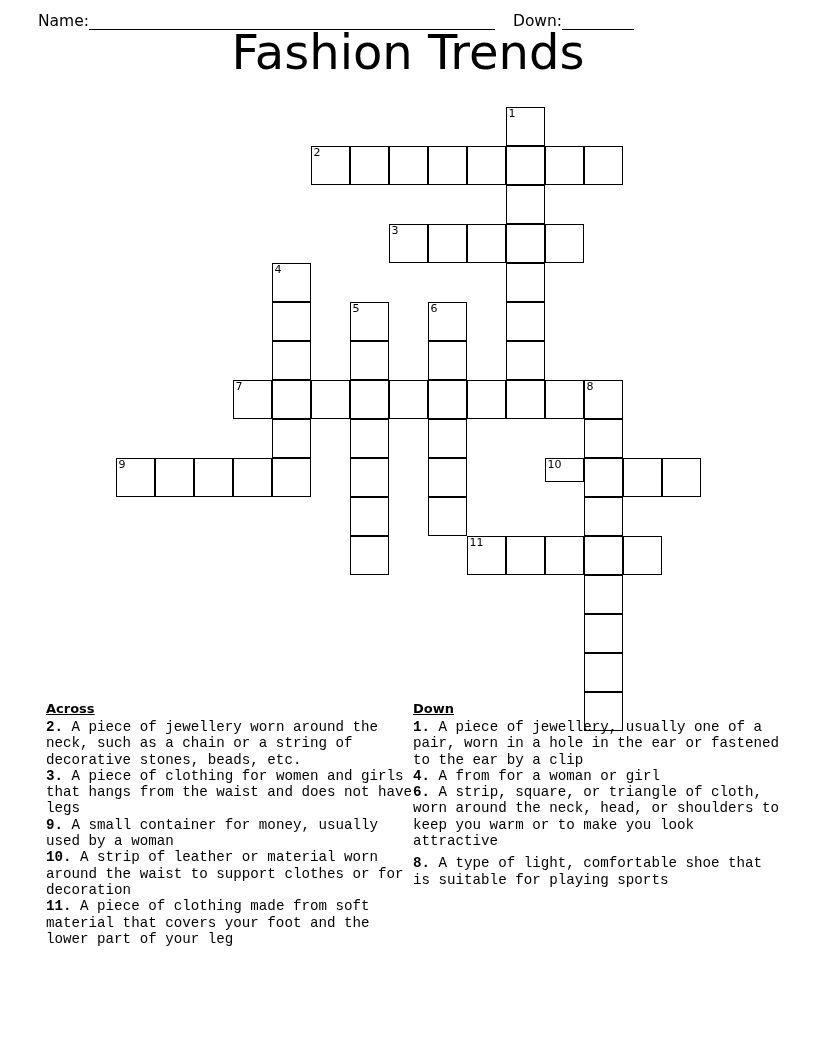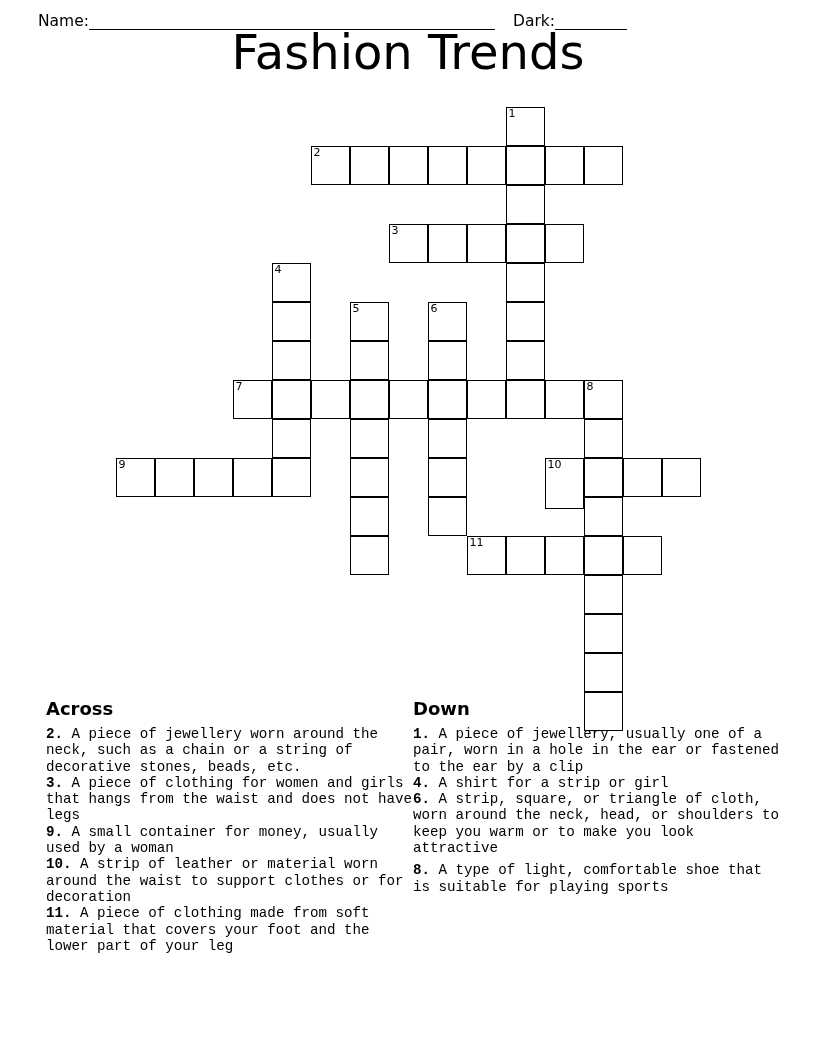"Dark:" span.nd-label { text: Dark -> Down }
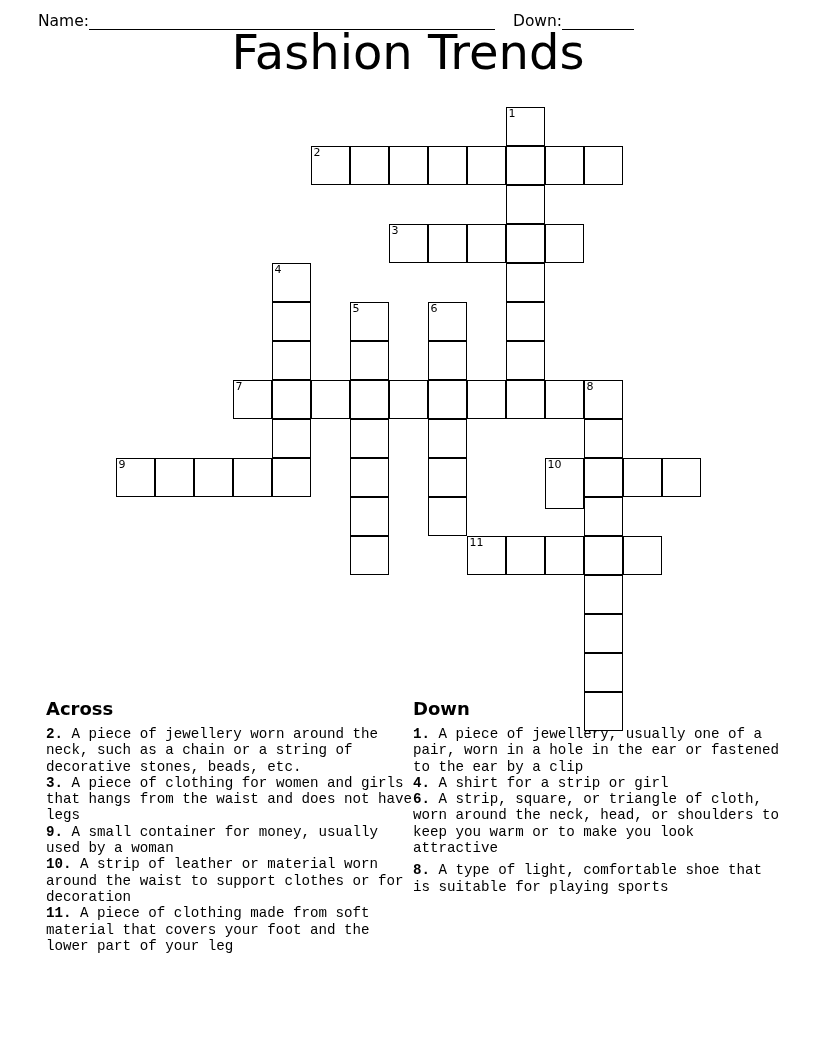"10" div.xw-cell { height: 51px -> 24px }
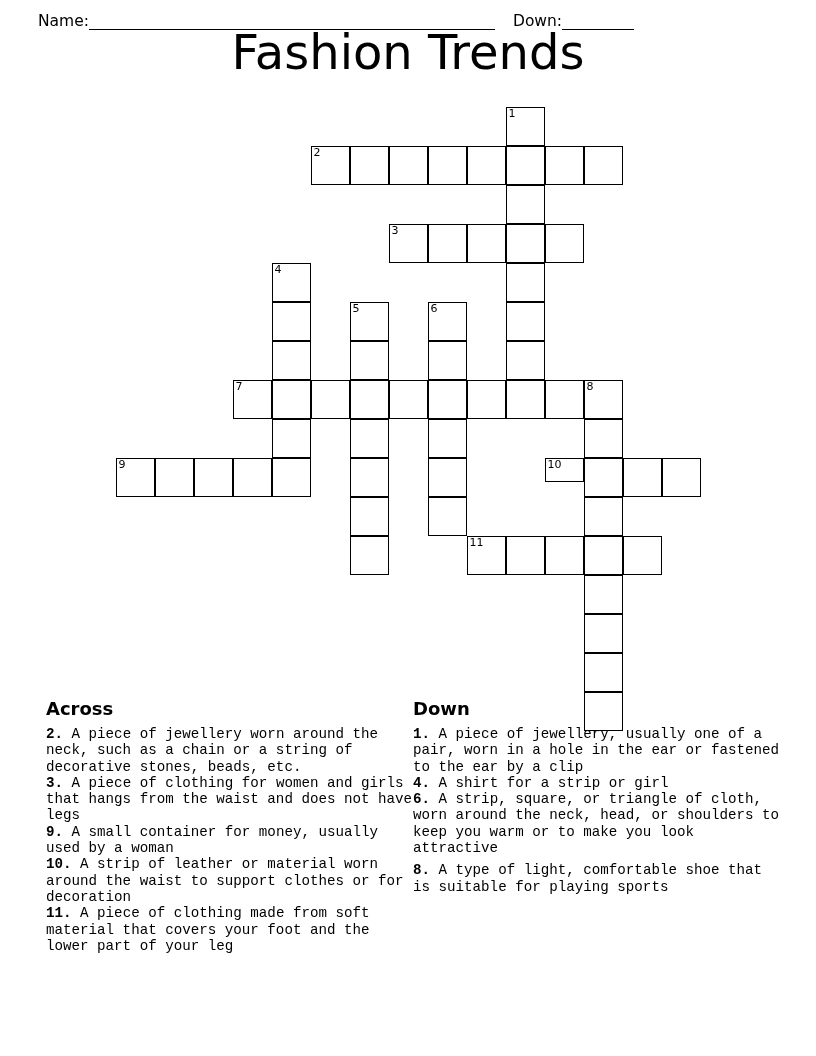"Across" .clue-heading { font-size: 18px -> 13px; margin-bottom: 8px -> 1px; text-decoration: none -> underline }
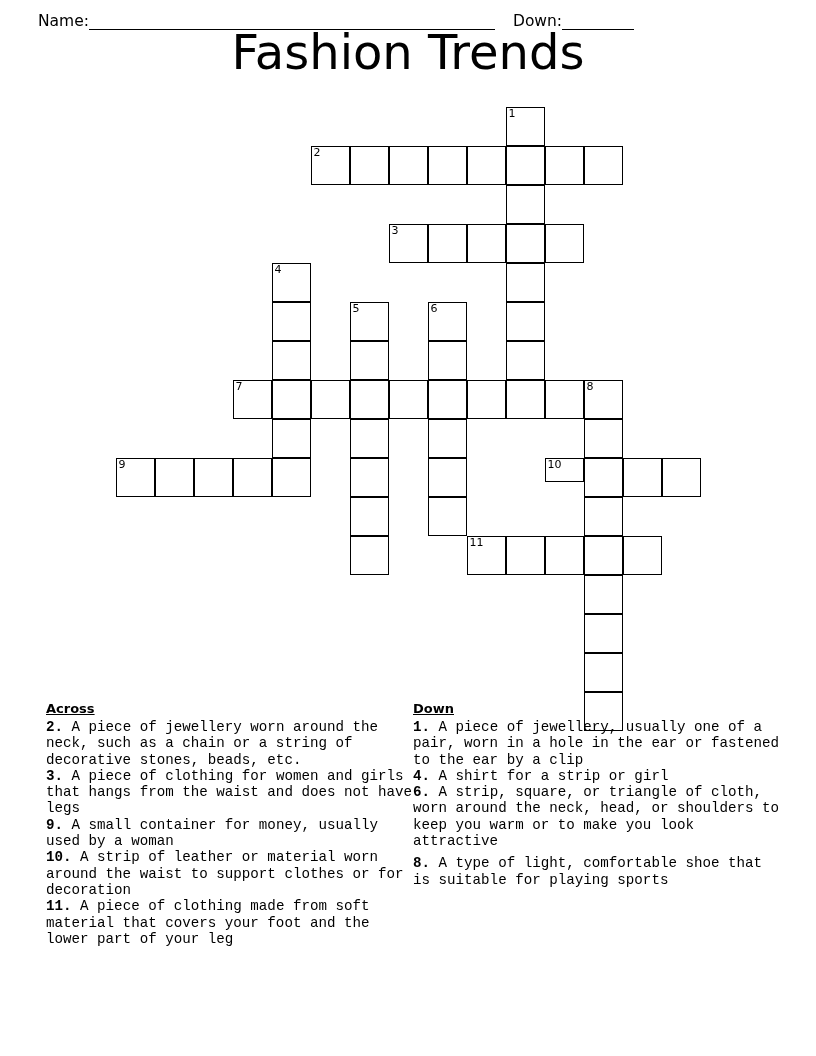"A shirt for a strip" span.clue-text { text: shirt for a strip -> from for a woman }
